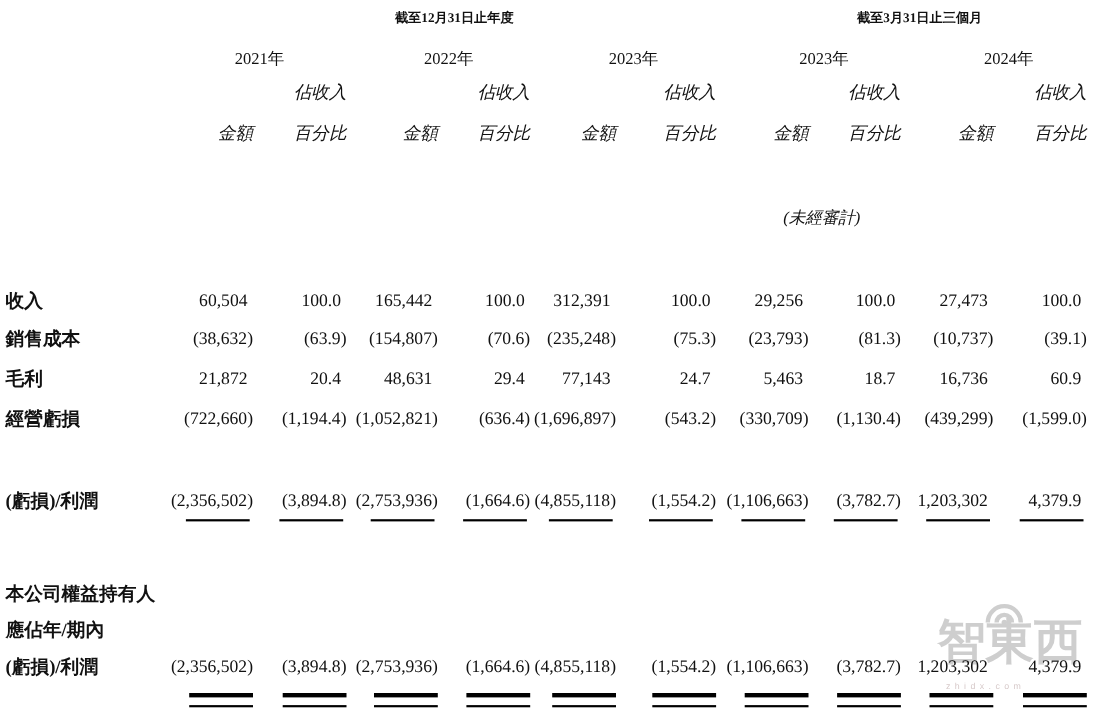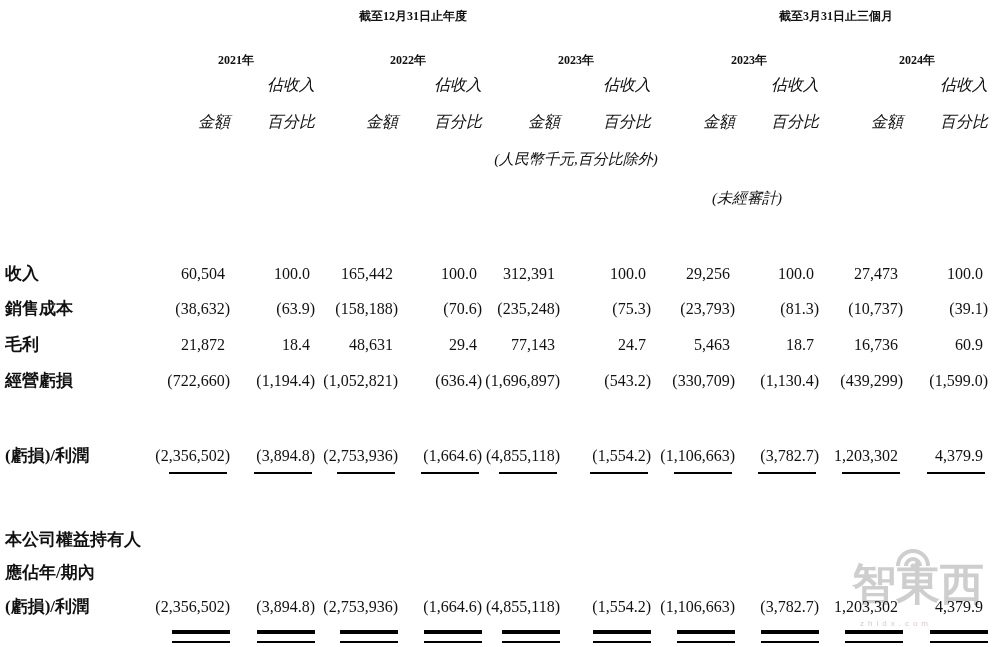"2021年" .year-hdr { font-size: 12px -> 15px; font-weight: bold -> normal; top: 52px -> 44px }
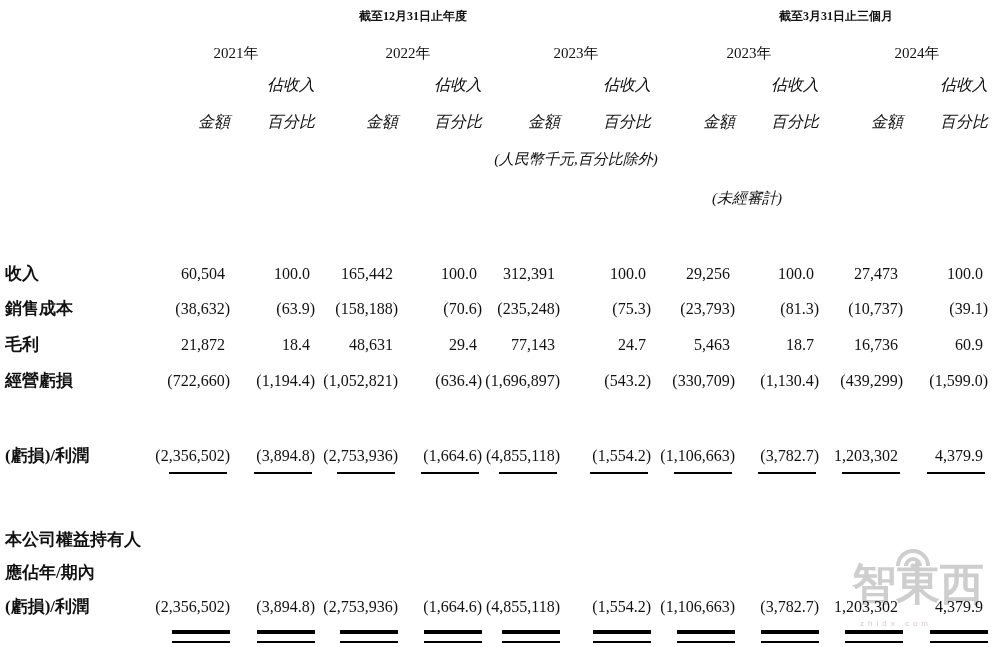"(人民幣千元,百分比除外)" span.abs { html: <span>(人民幣千元,百分比除外)</span> -> none }
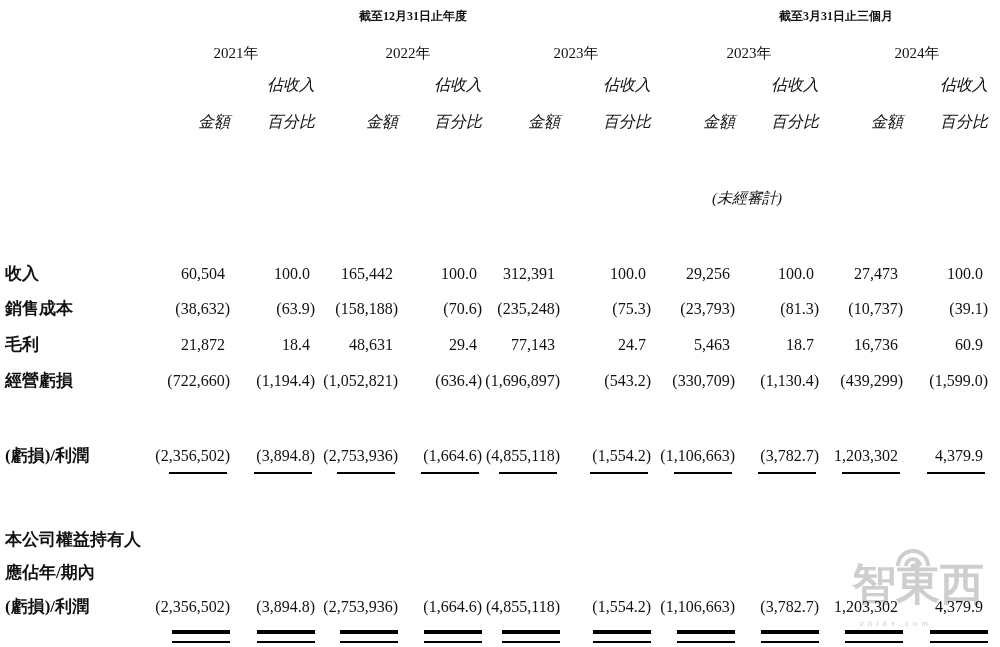"(158,188)" div.num { text: 158,188 -> 154,807 }
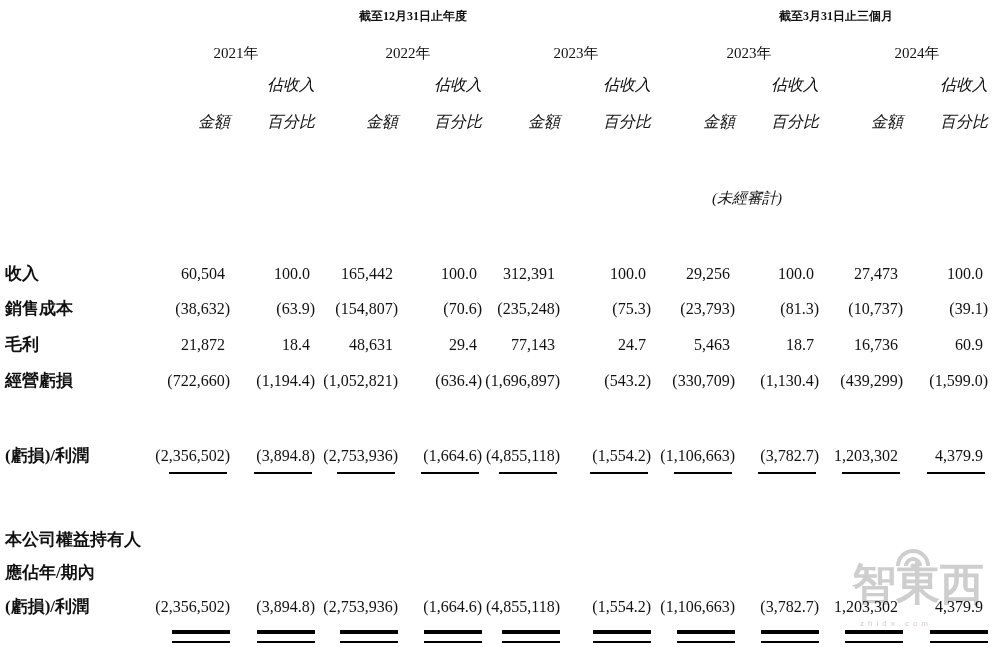"18.4" div.num { text: 18.4 -> 20.4 }
